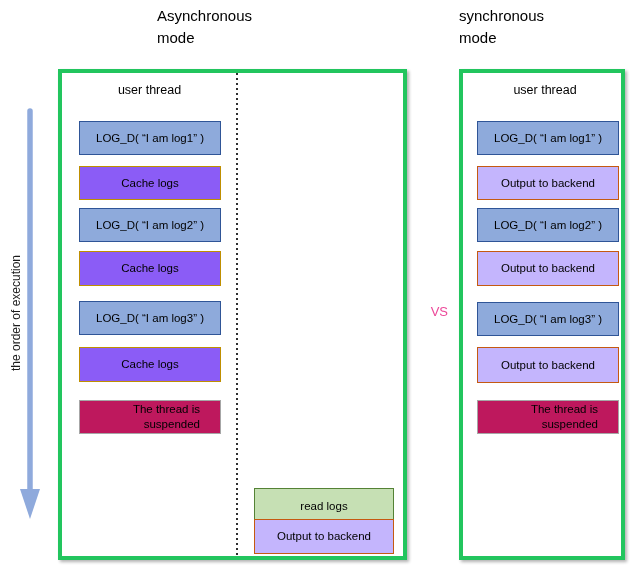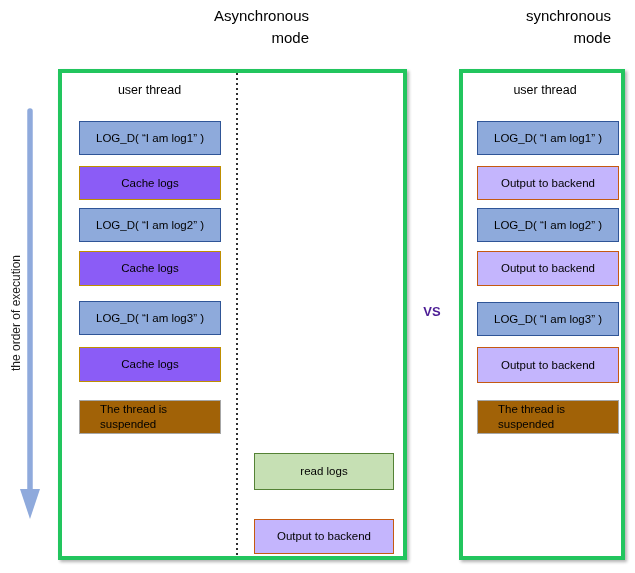"Asynchronous" .title { text-align: right -> left }
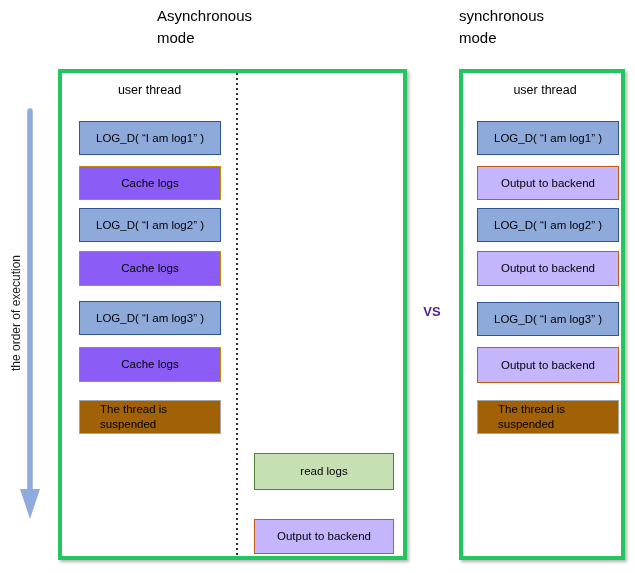"LOG_D( “I am log1” )" .box { text-align: left -> right }
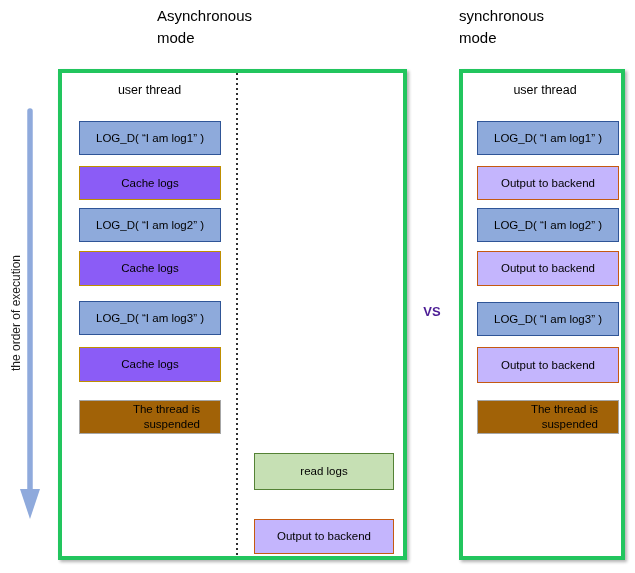"VS" .vs { color: #4c1d95 -> #ec4899; font-weight: bold -> none; text-align: center -> right }
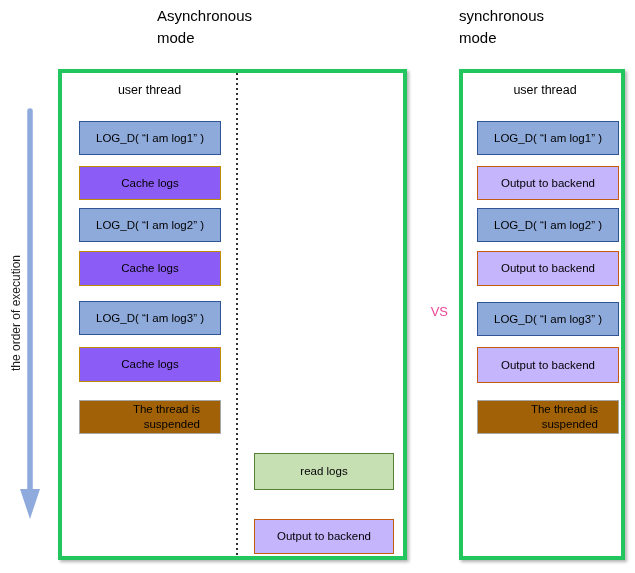"The thread is suspended" .b-gray { background: #a16207 -> #be185d }
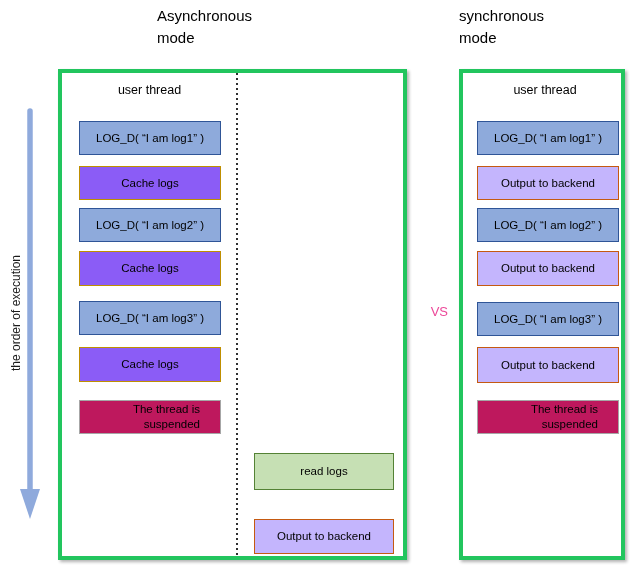"read logs" div.box { top: 380px -> 415px }
